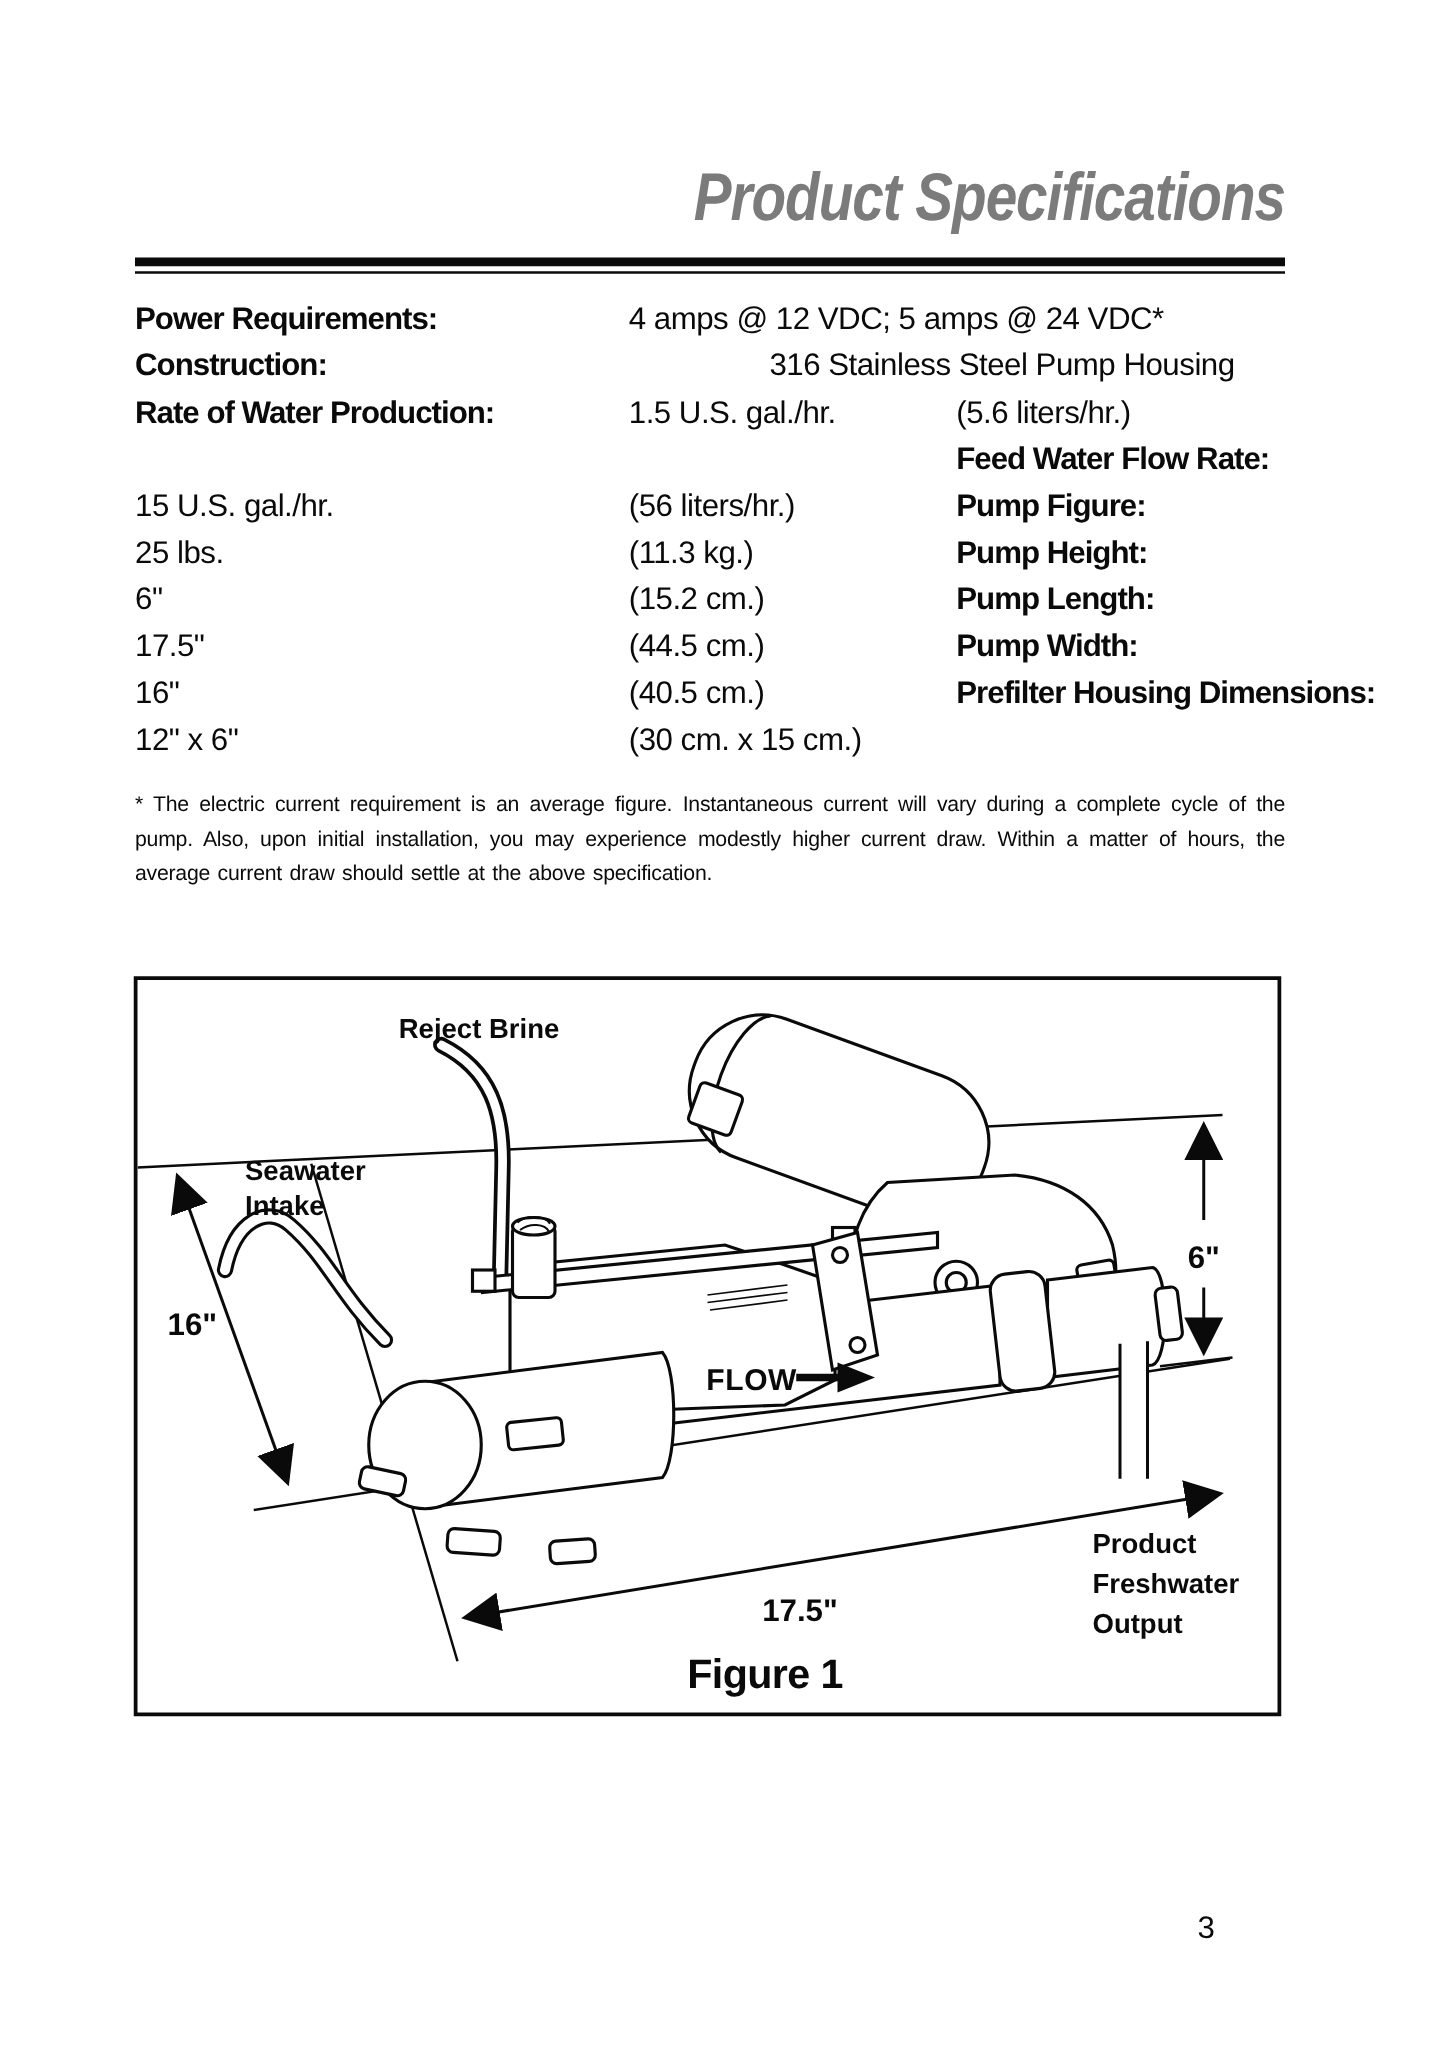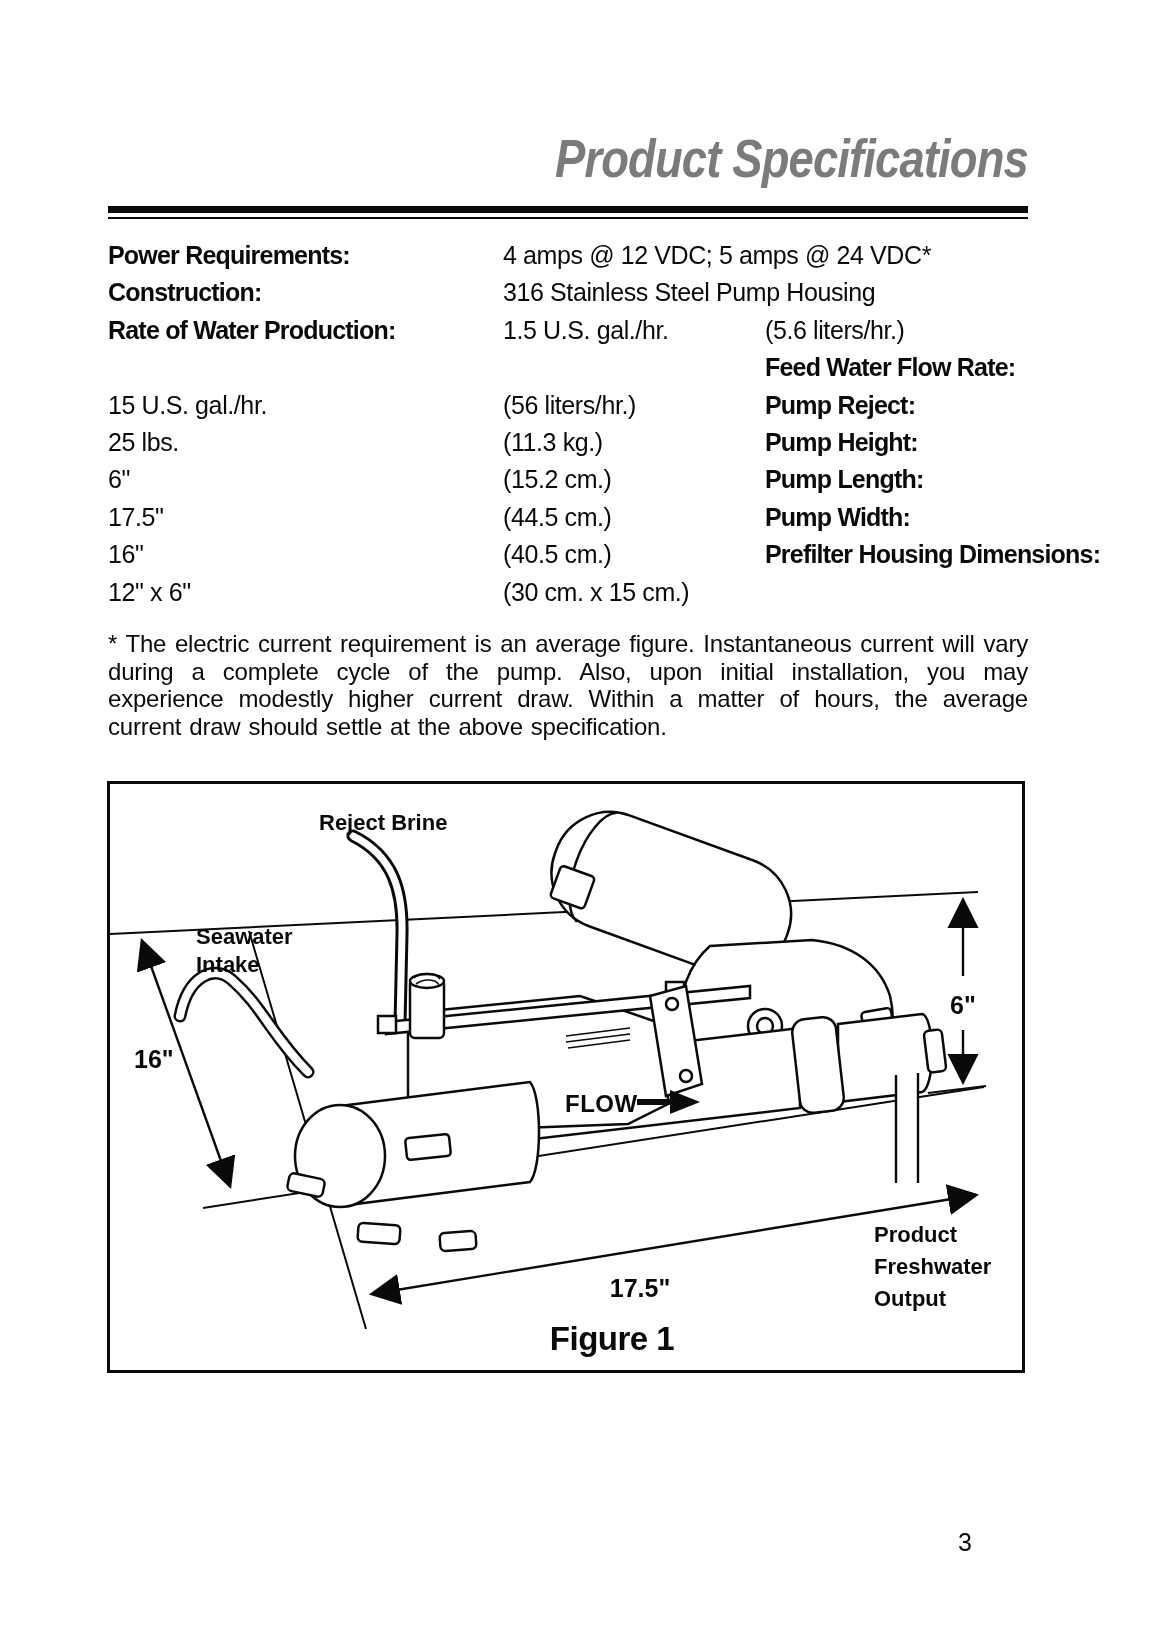"316 Stainless Steel Pump Housing" div.value { text-align: none -> center }
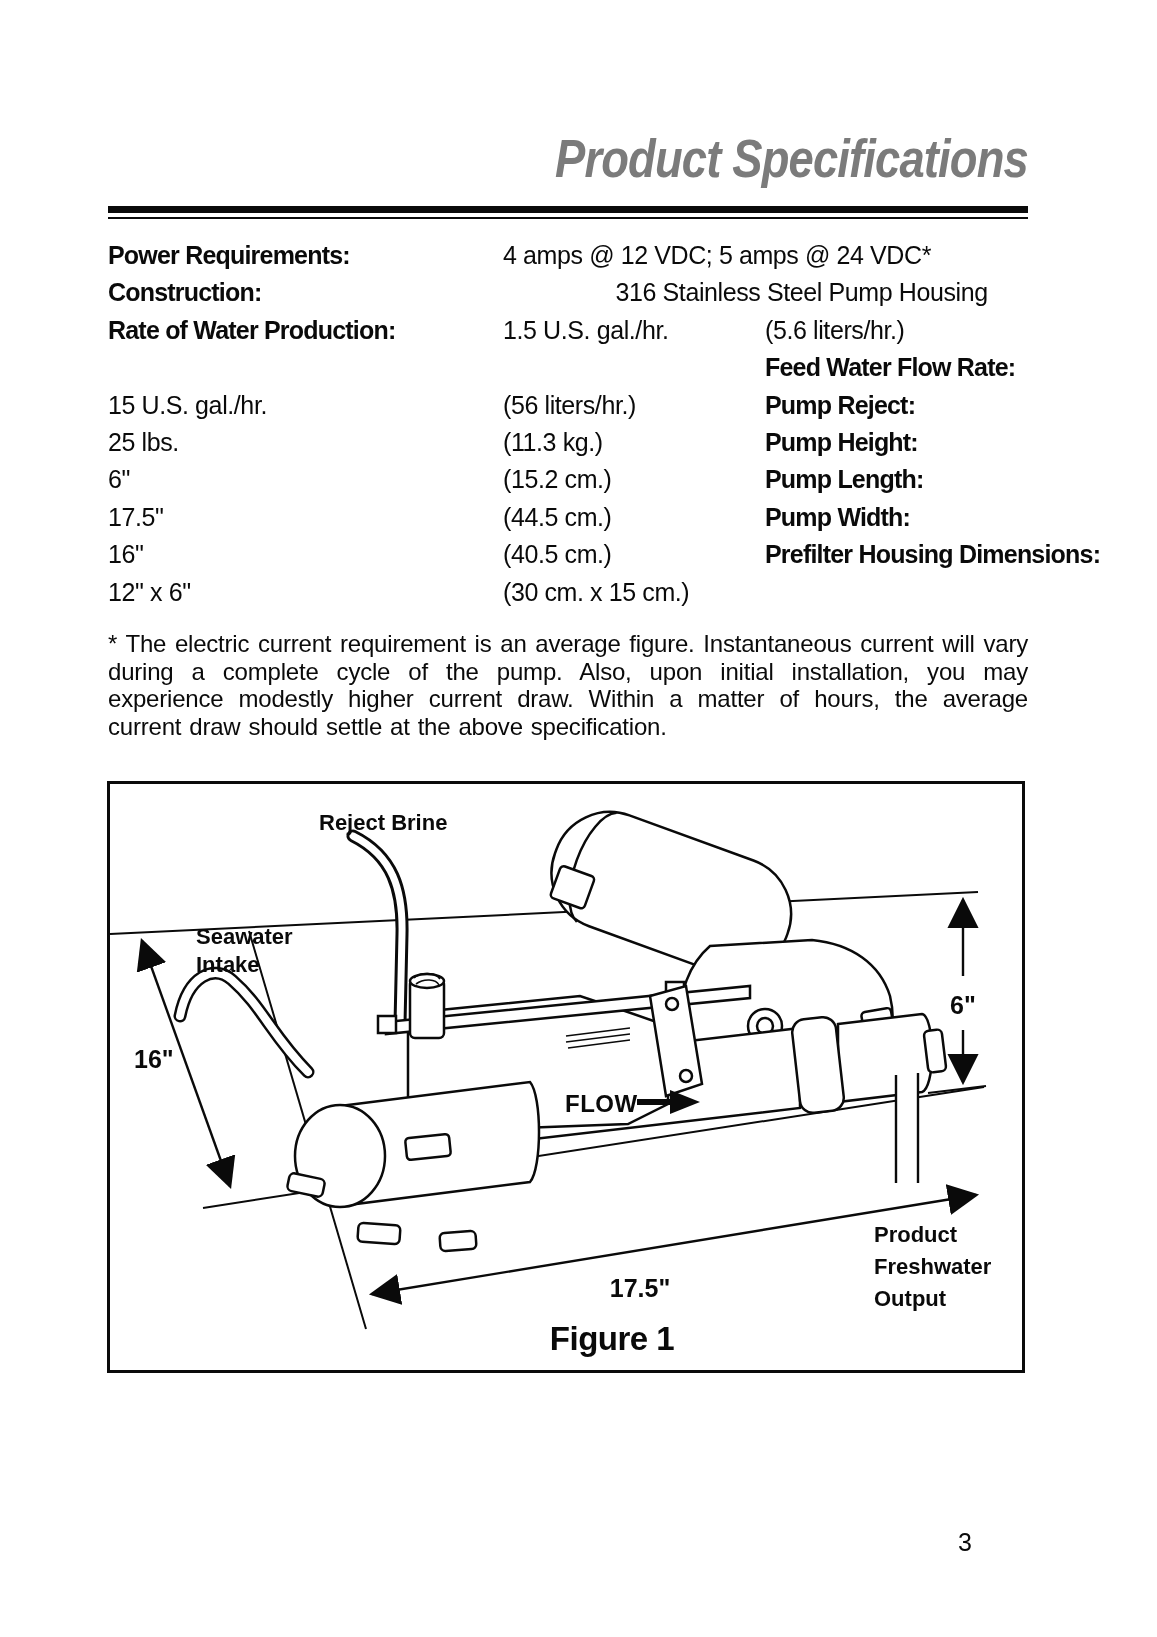"Pump Reject:" div.label { text: Reject -> Figure }
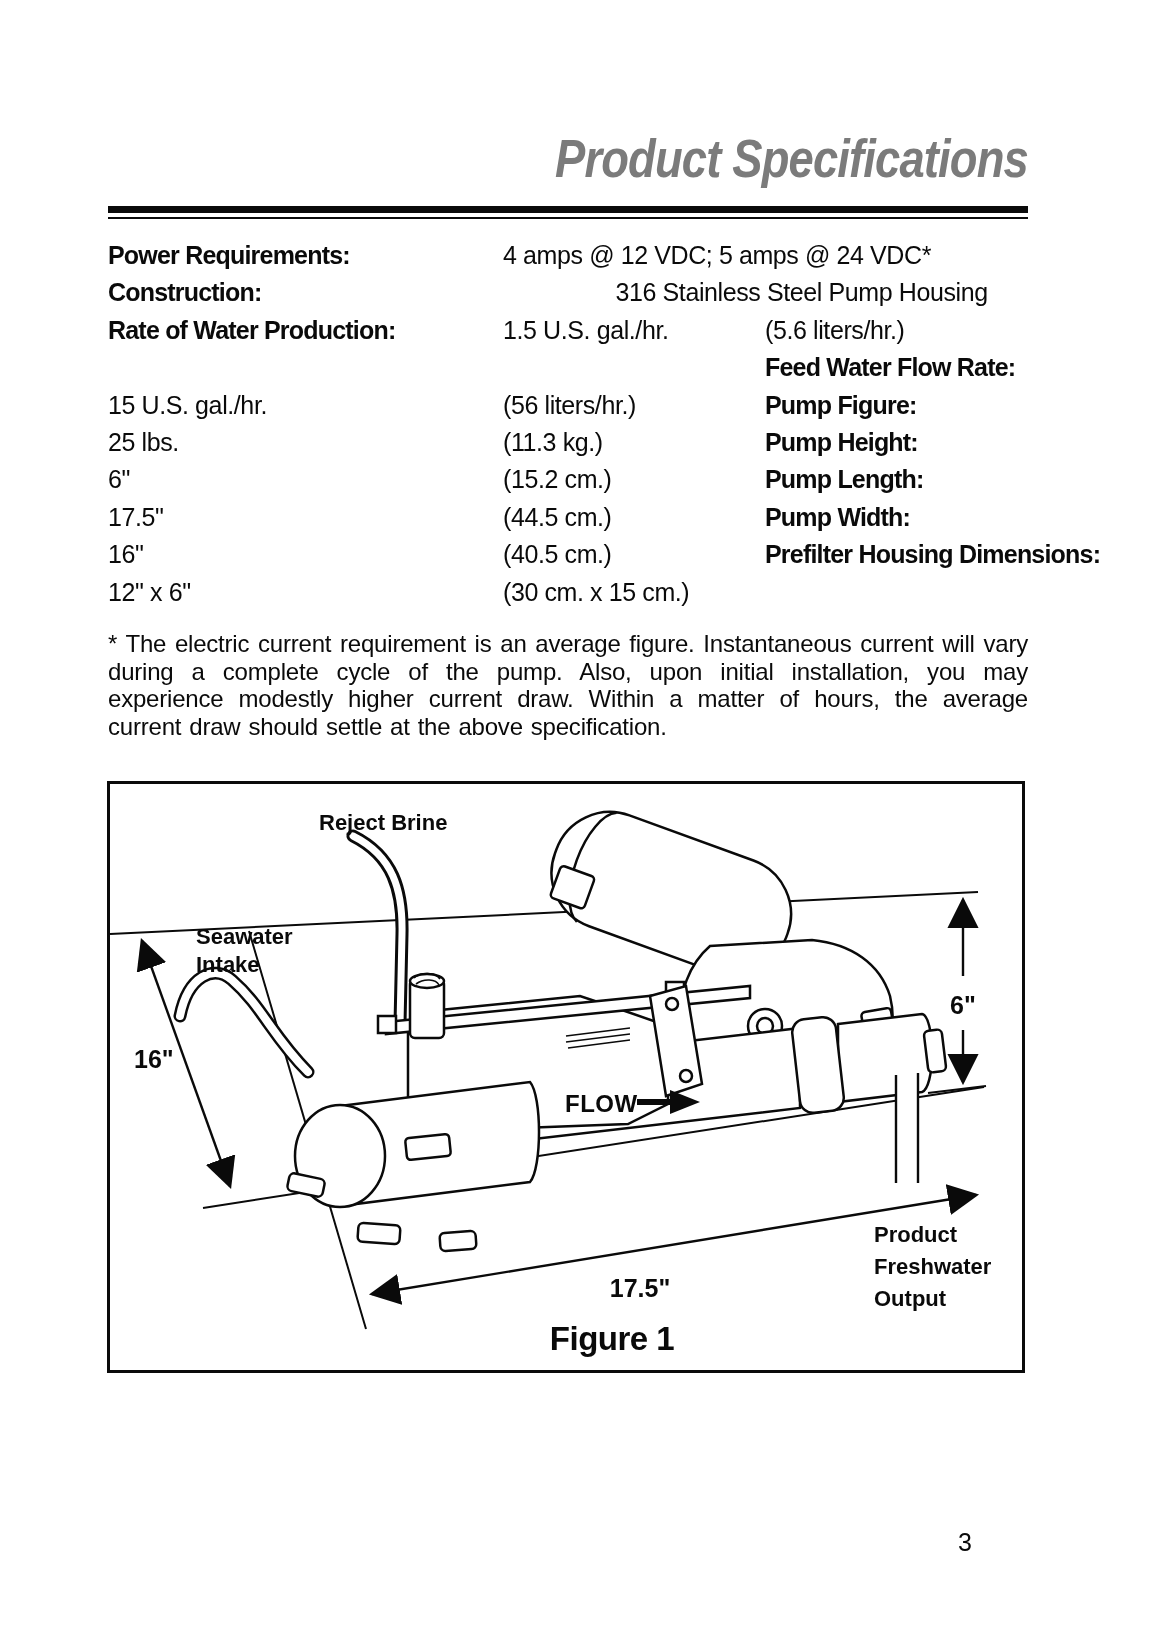"* The electric current requirement" .footnote { font-size: 24px -> 17px }
